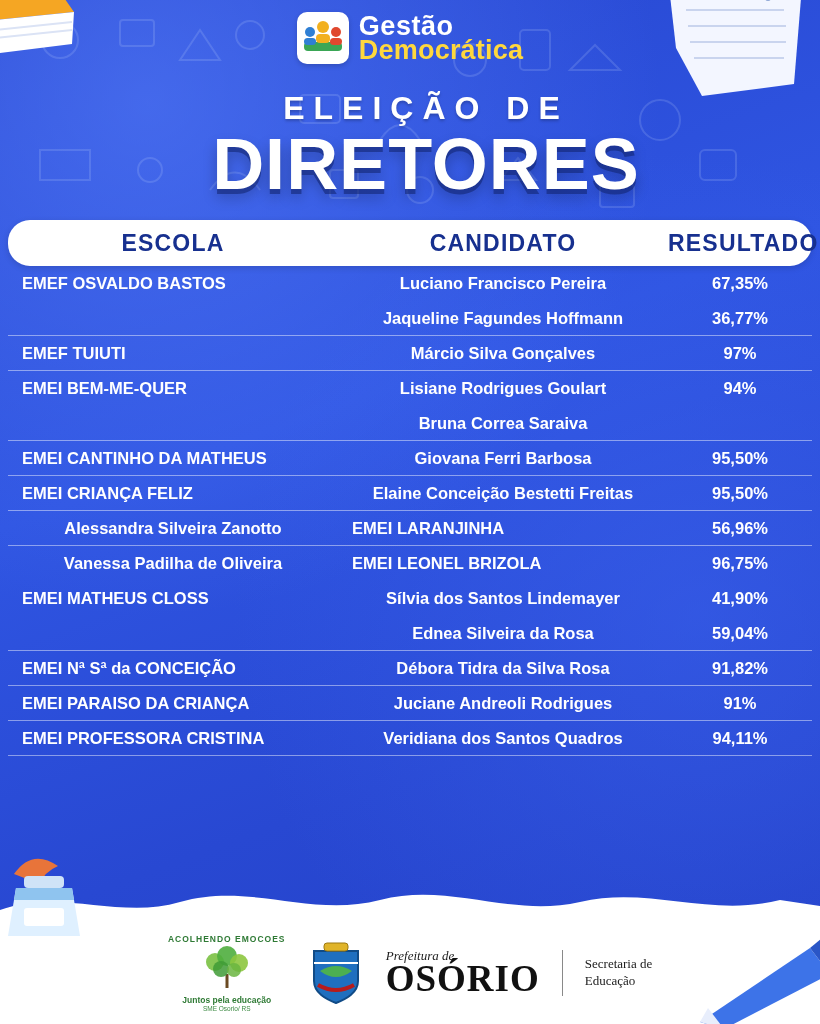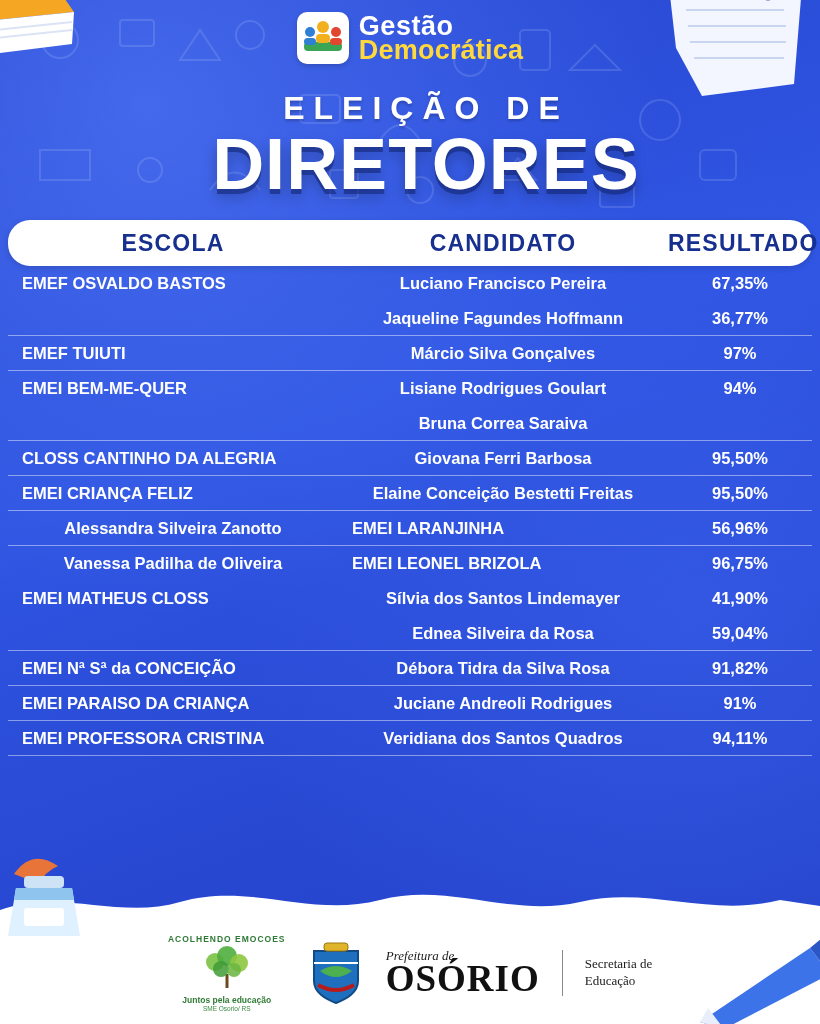"CLOSS CANTINHO DA ALEGRIA" div.cell { text: CLOSS CANTINHO DA ALEGRIA -> EMEI CANTINHO DA MATHEUS }
